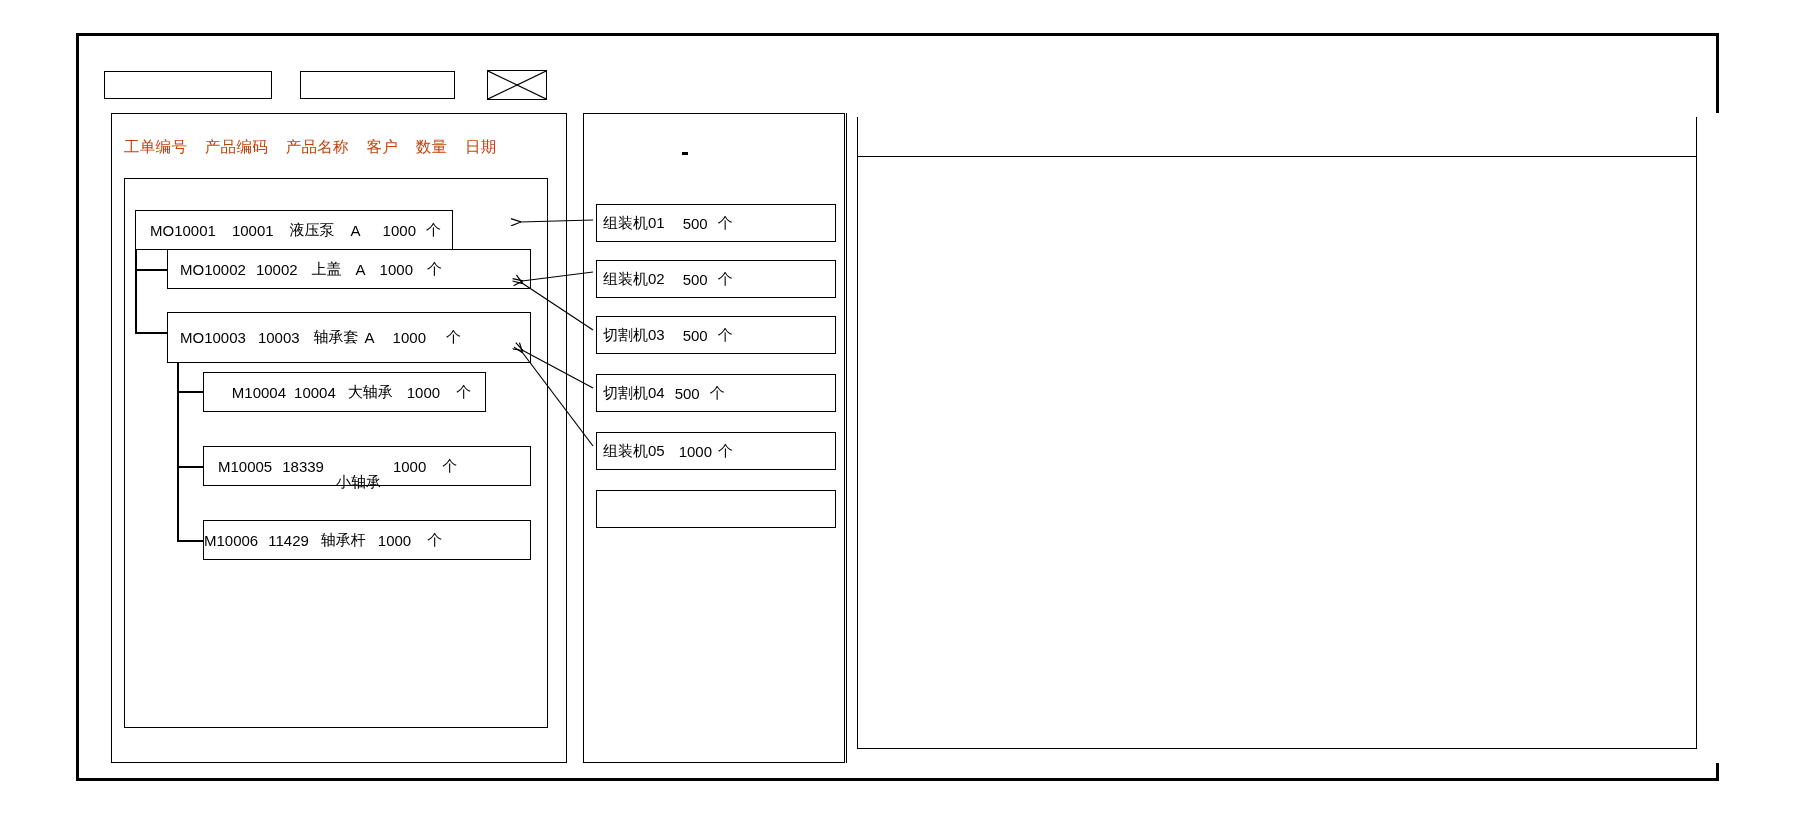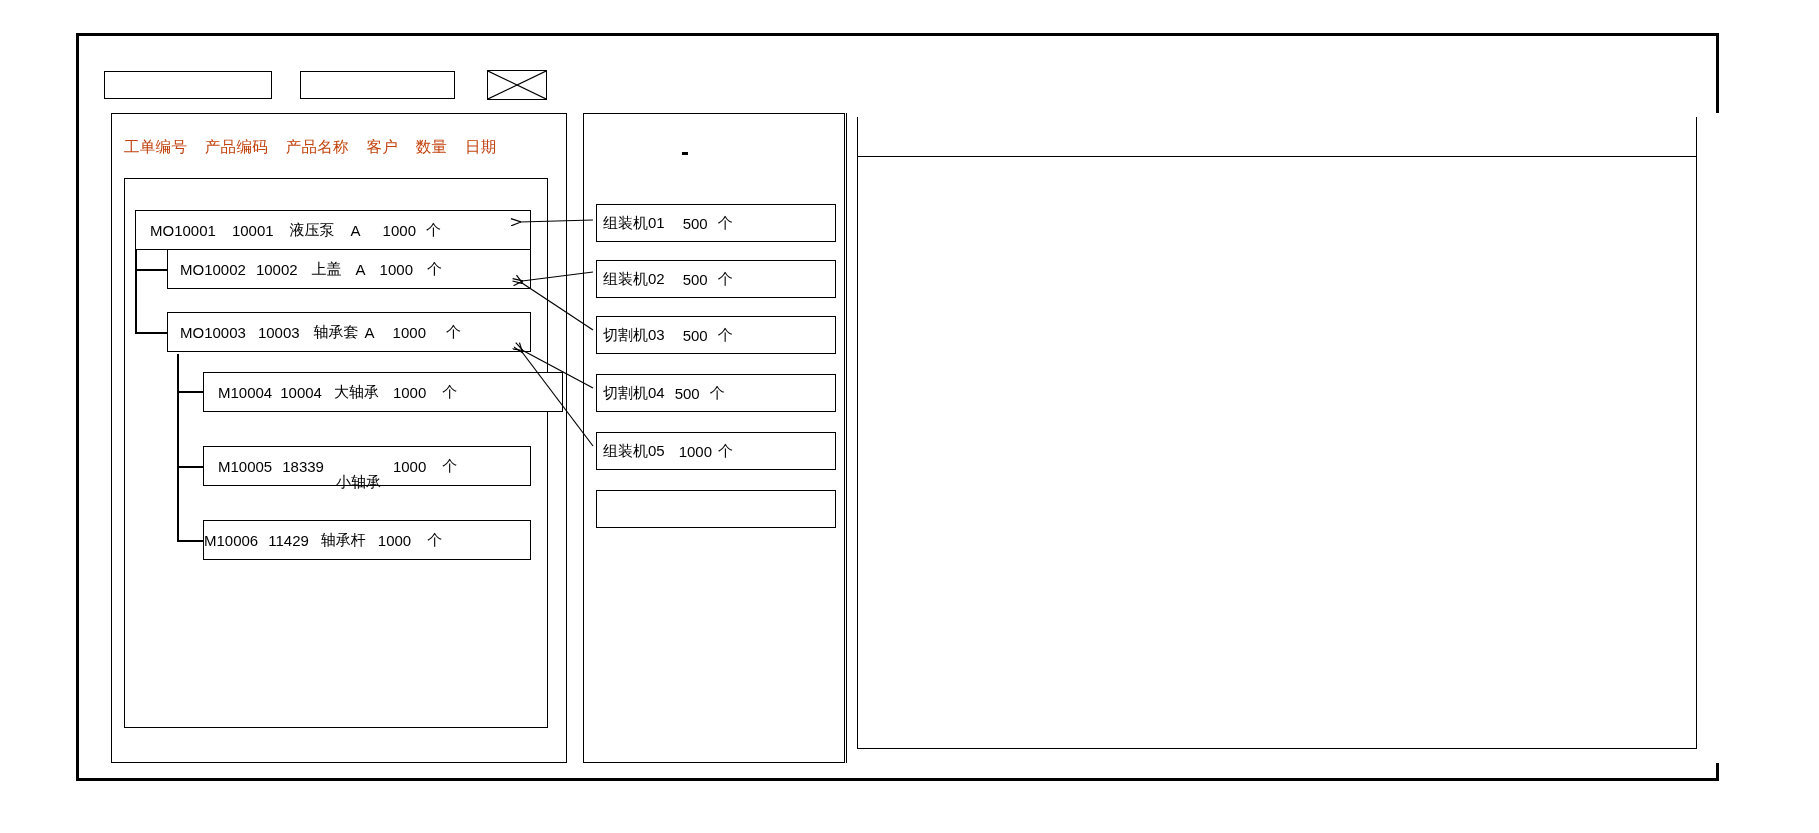"MO10001" div.tree-row { width: 396px -> 318px }
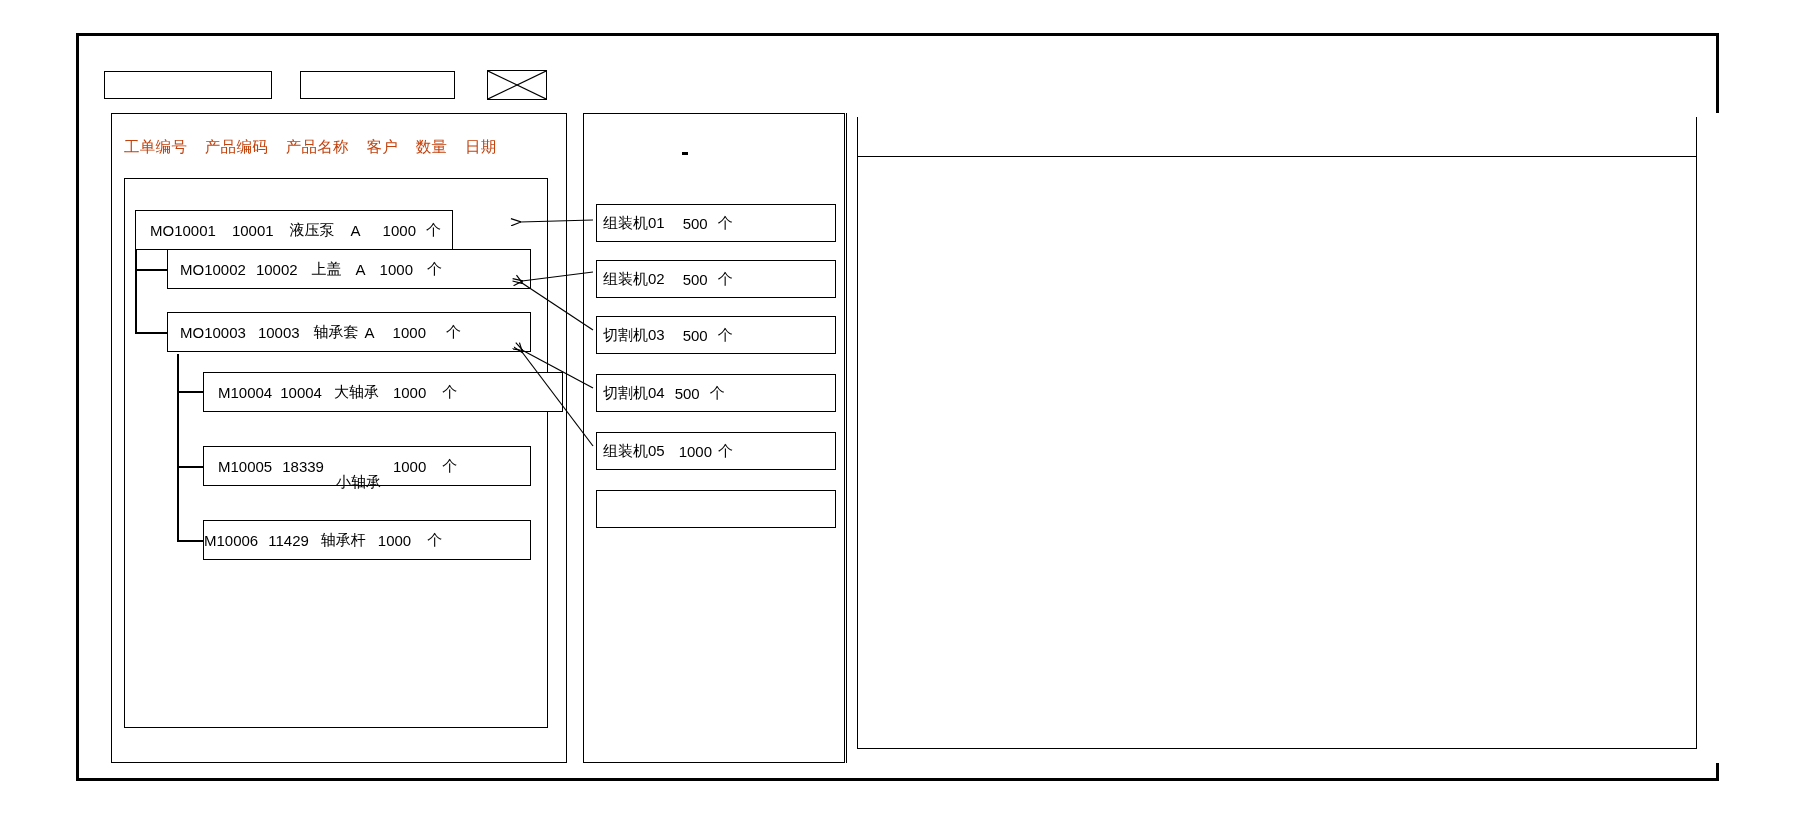"MO10003" div.tree-row { height: 40px -> 51px }
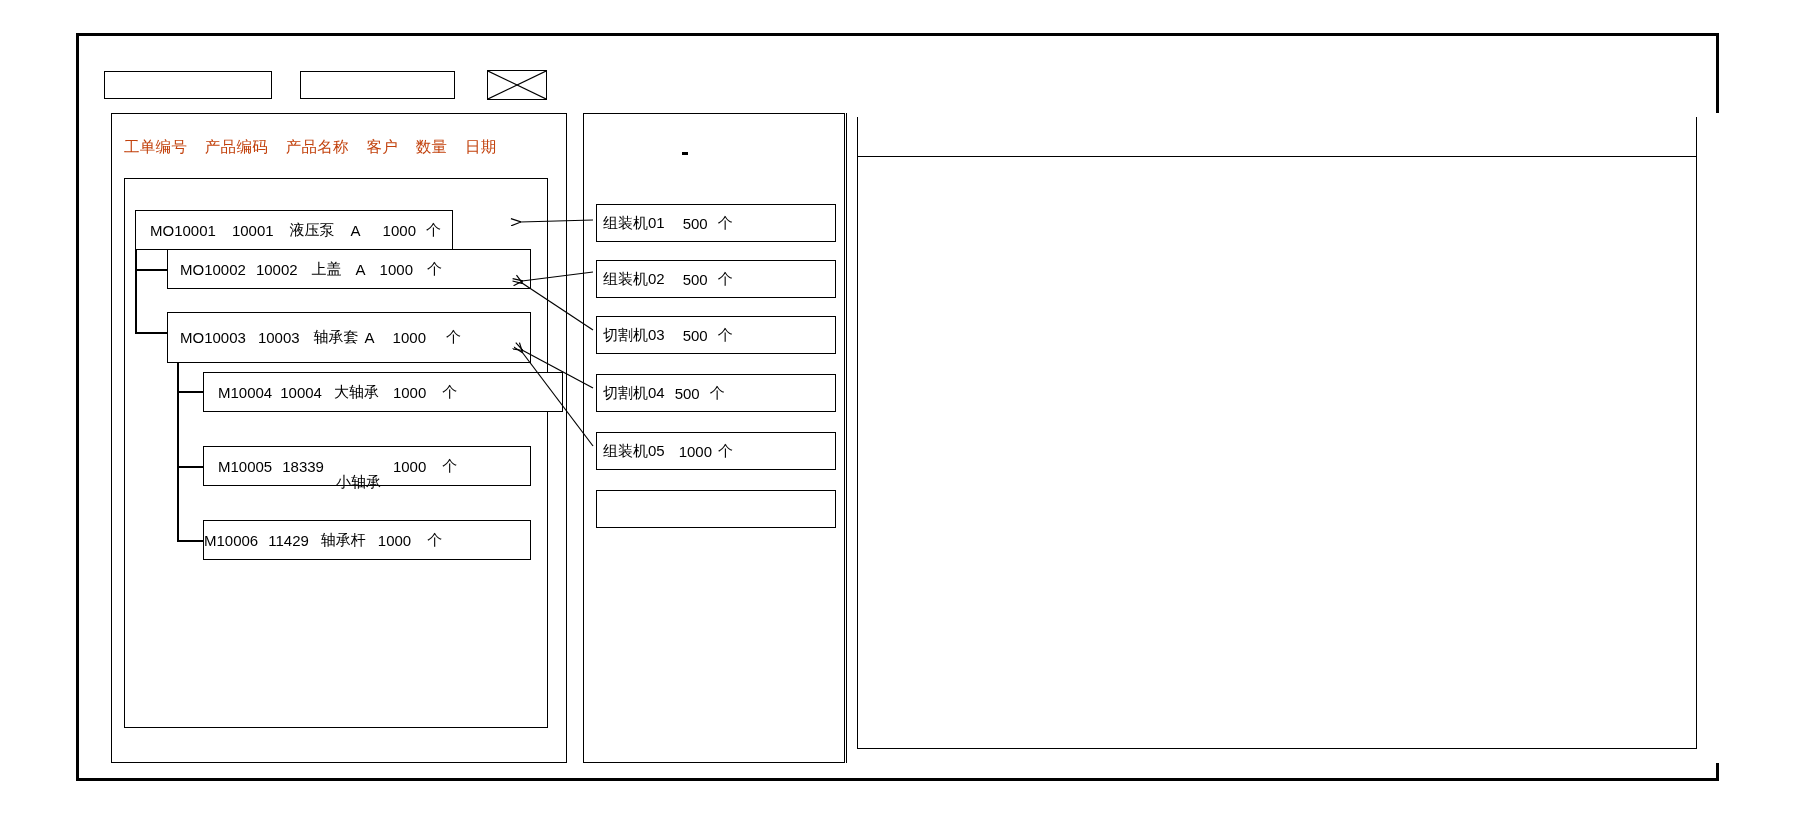"M10004" div.tree-row { justify-content: none -> center; width: 360px -> 283px }
